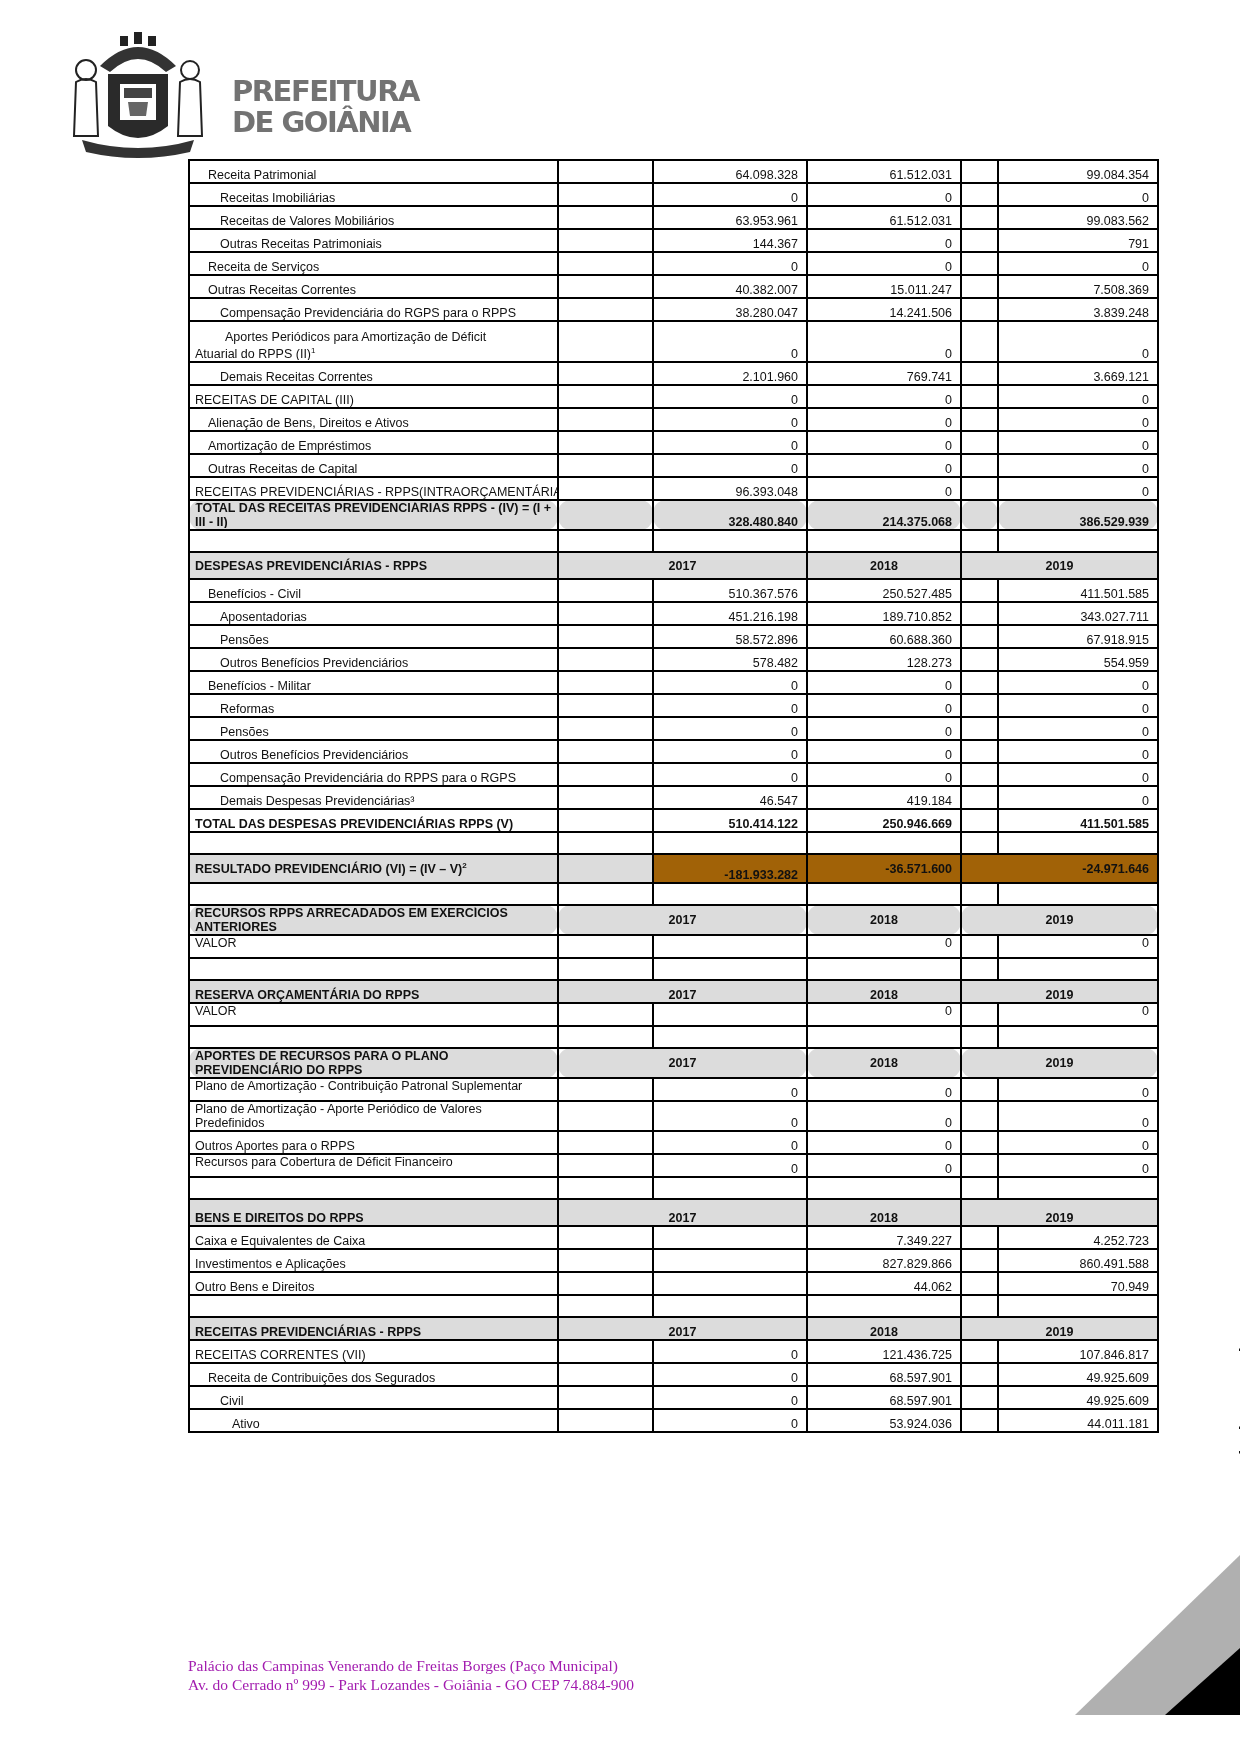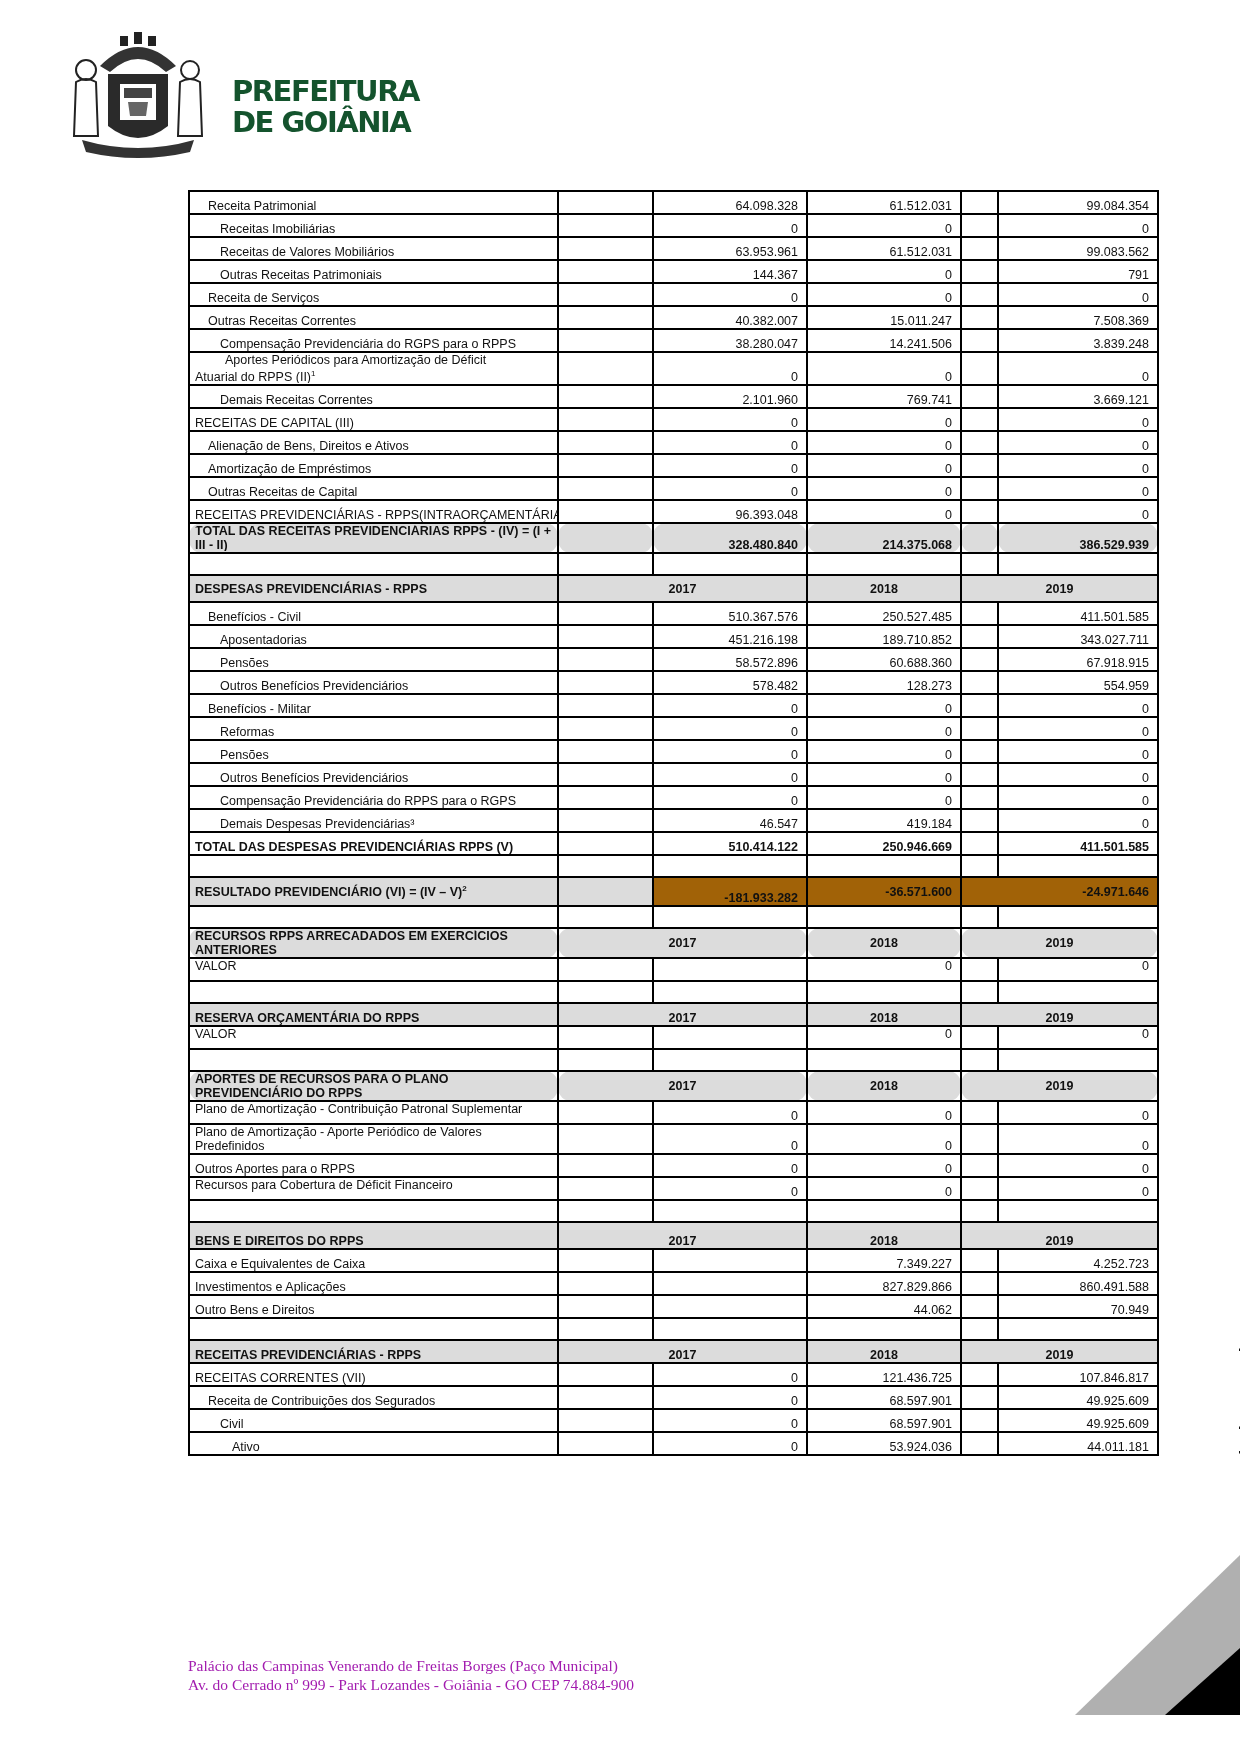"PREFEITURA" .brand { color: #14532d -> #737373 }
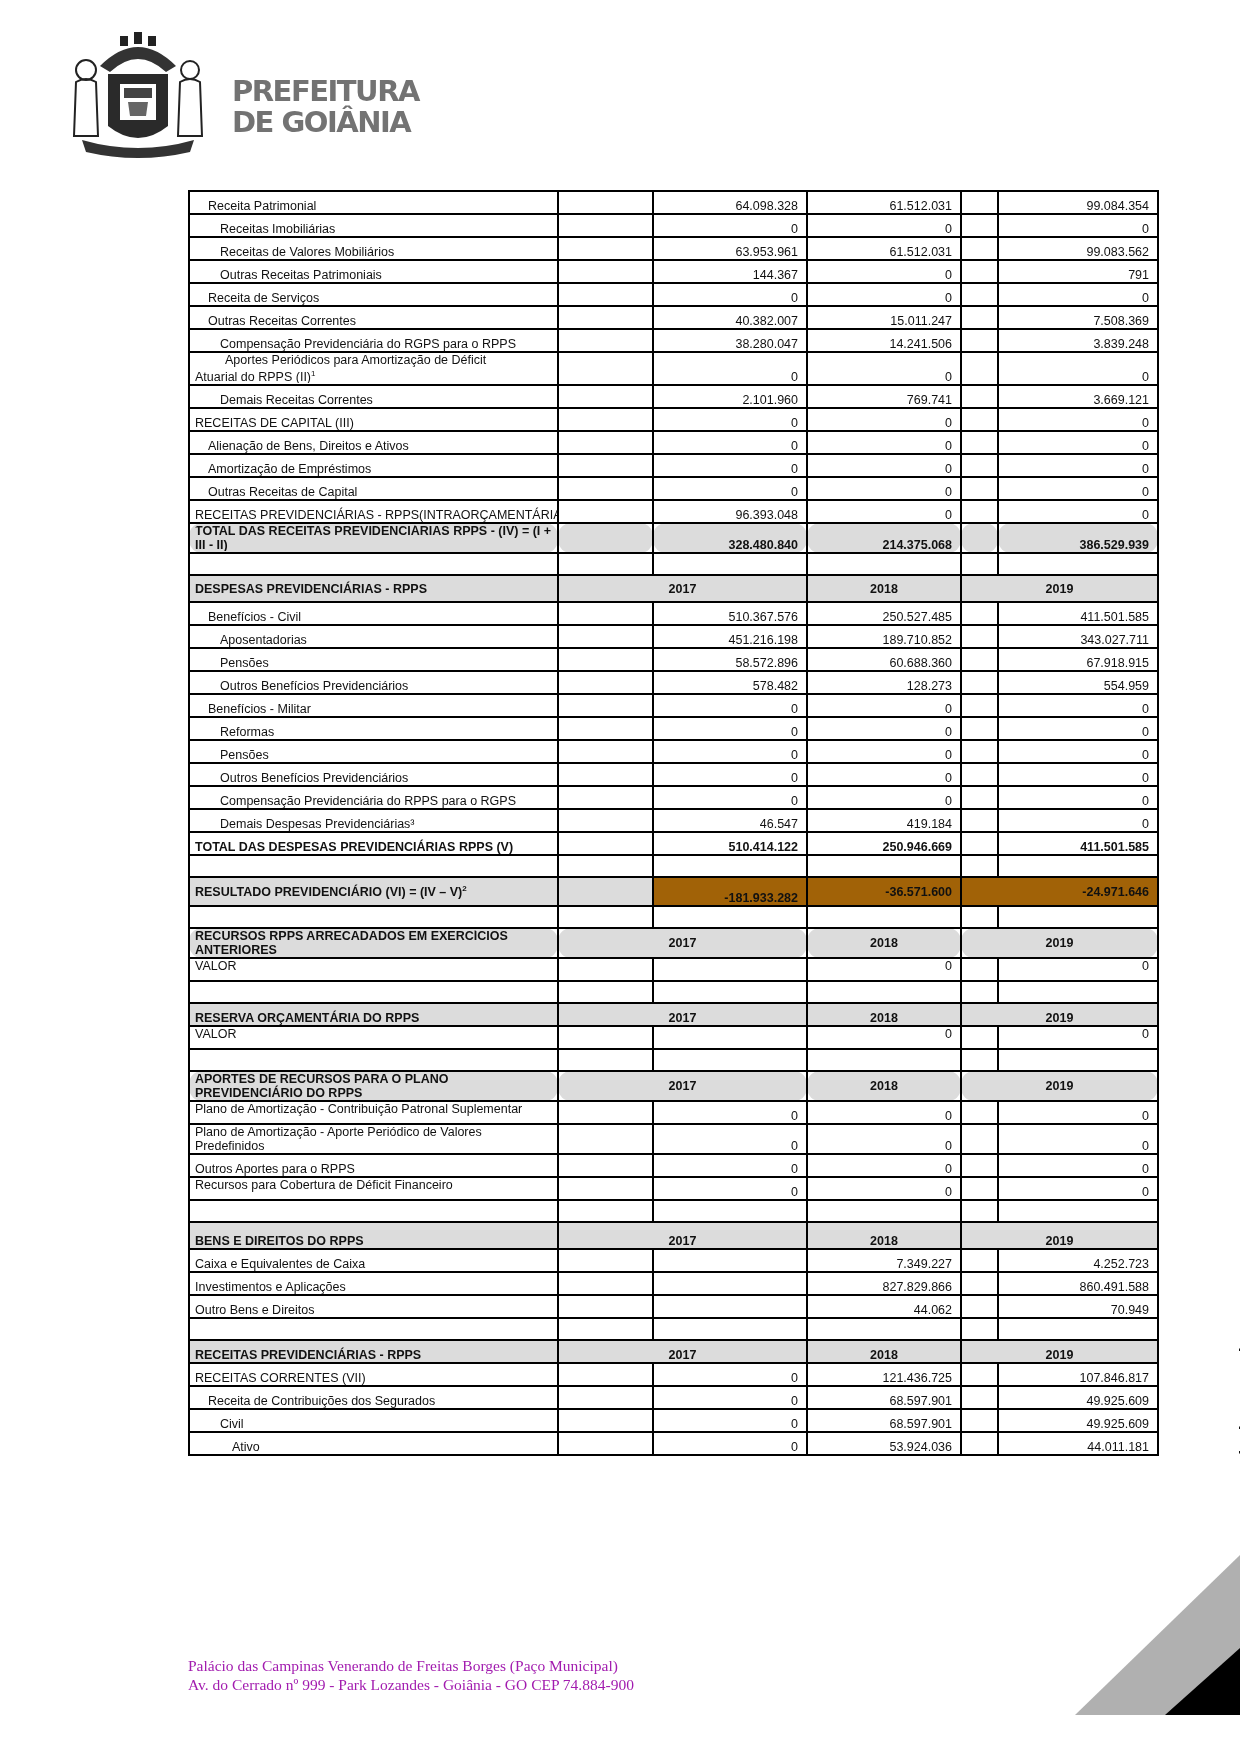"Receita Patrimonial" table.grid { top: 190px -> 159px }
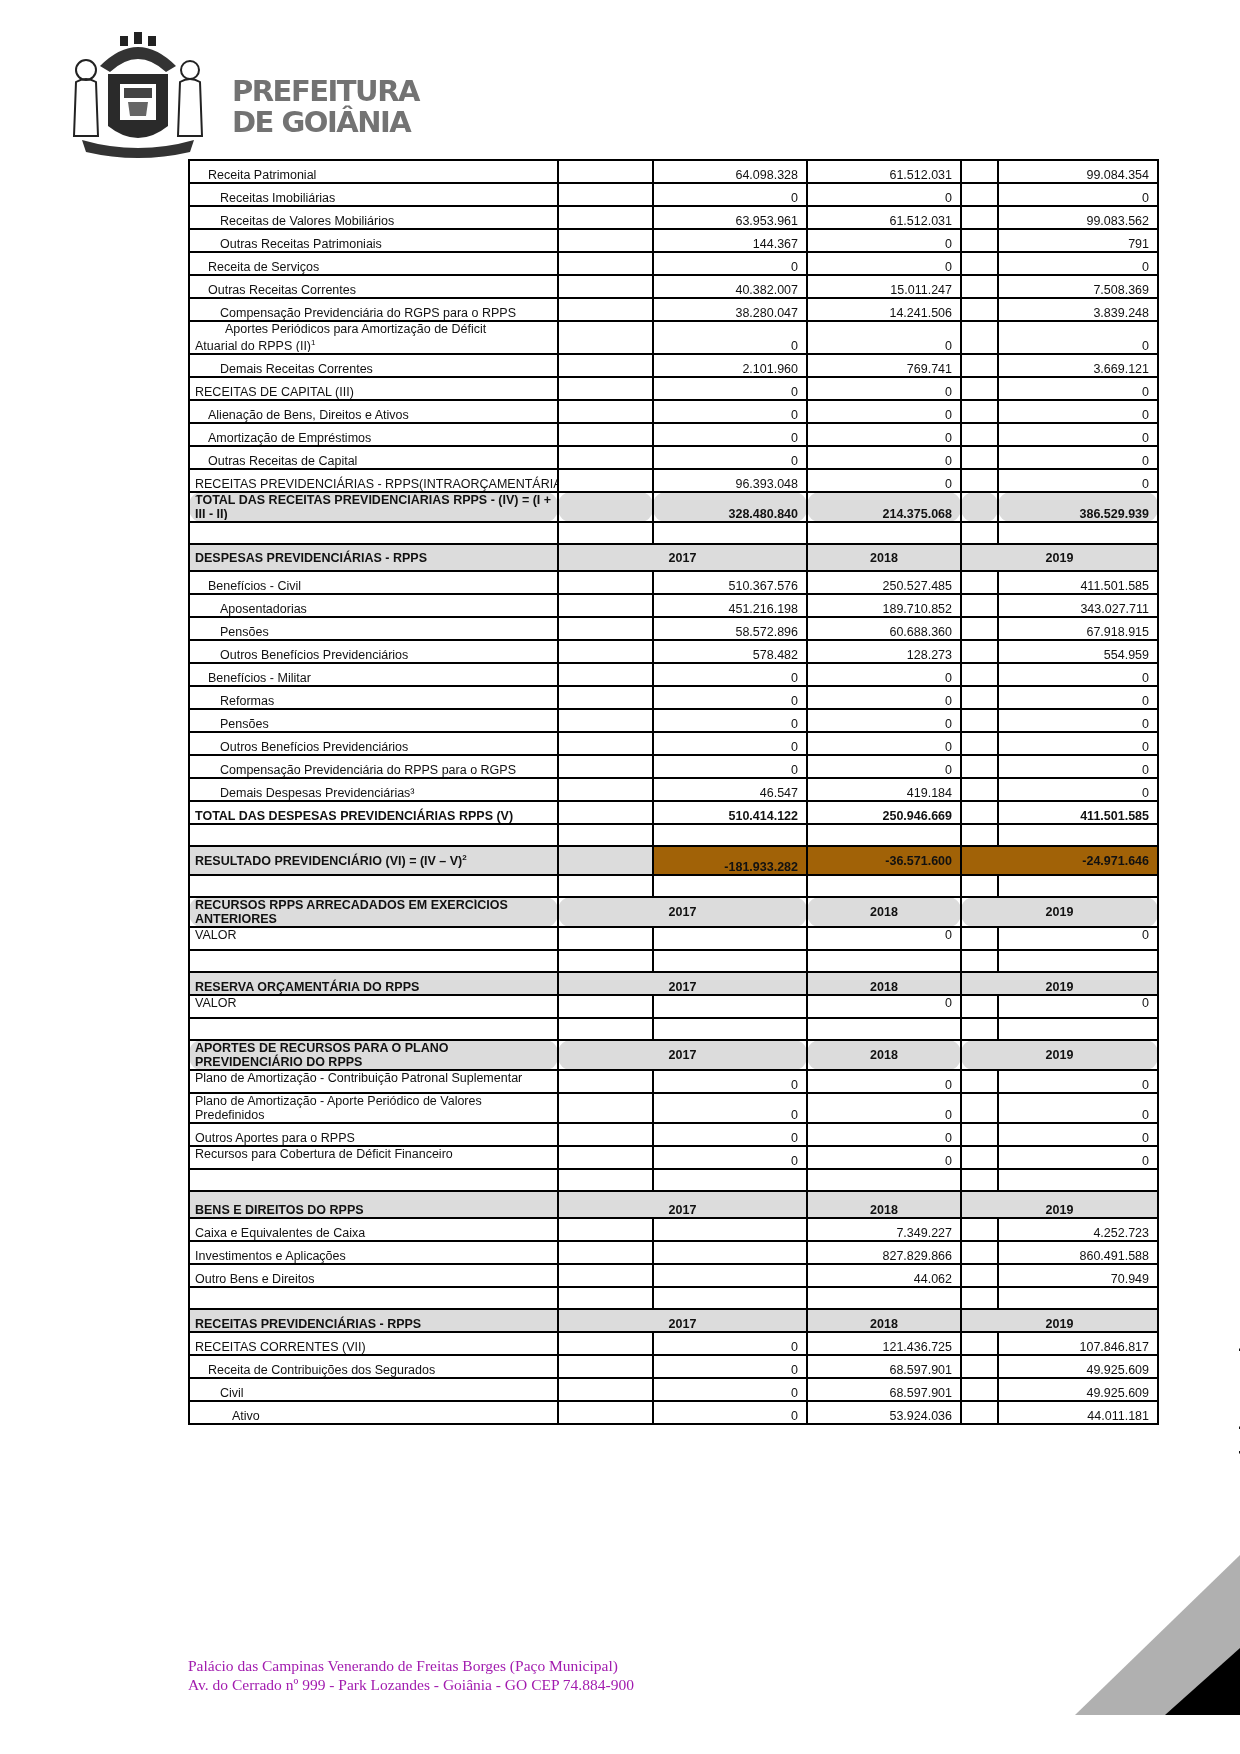"Receitas Imobiliárias" .i2 { margin-top: none -> 8px }
